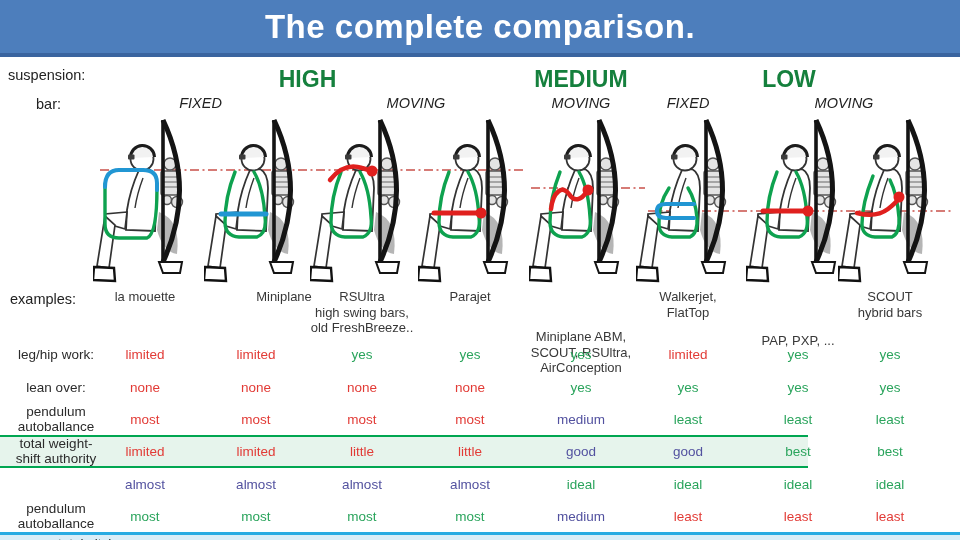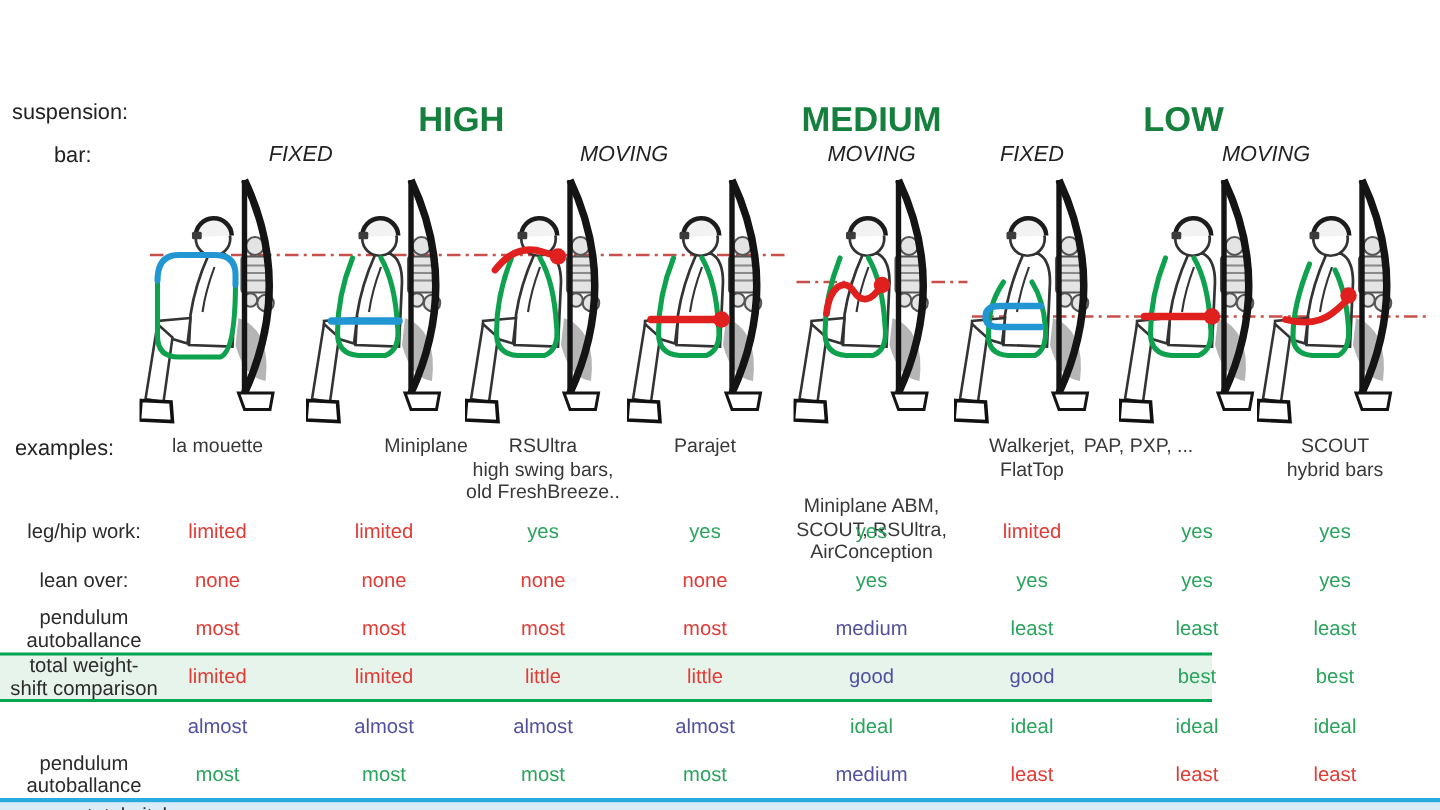"The complete comparison." div { html: none -> <div> <div>The complete comparison.</div> </div> }
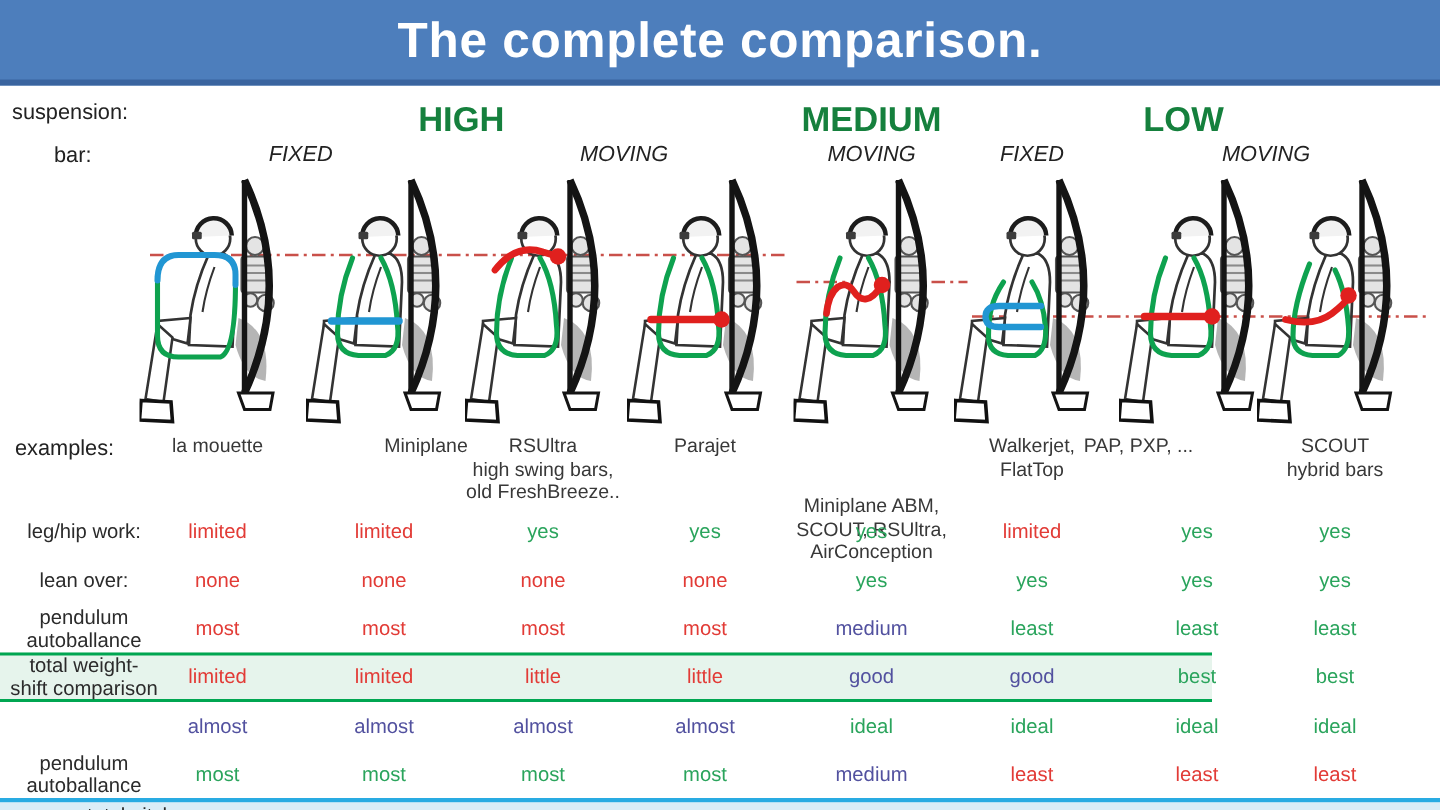"PAP, PXP, ..." div.example { left: 759px -> 798px; margin-top: none -> 44px }
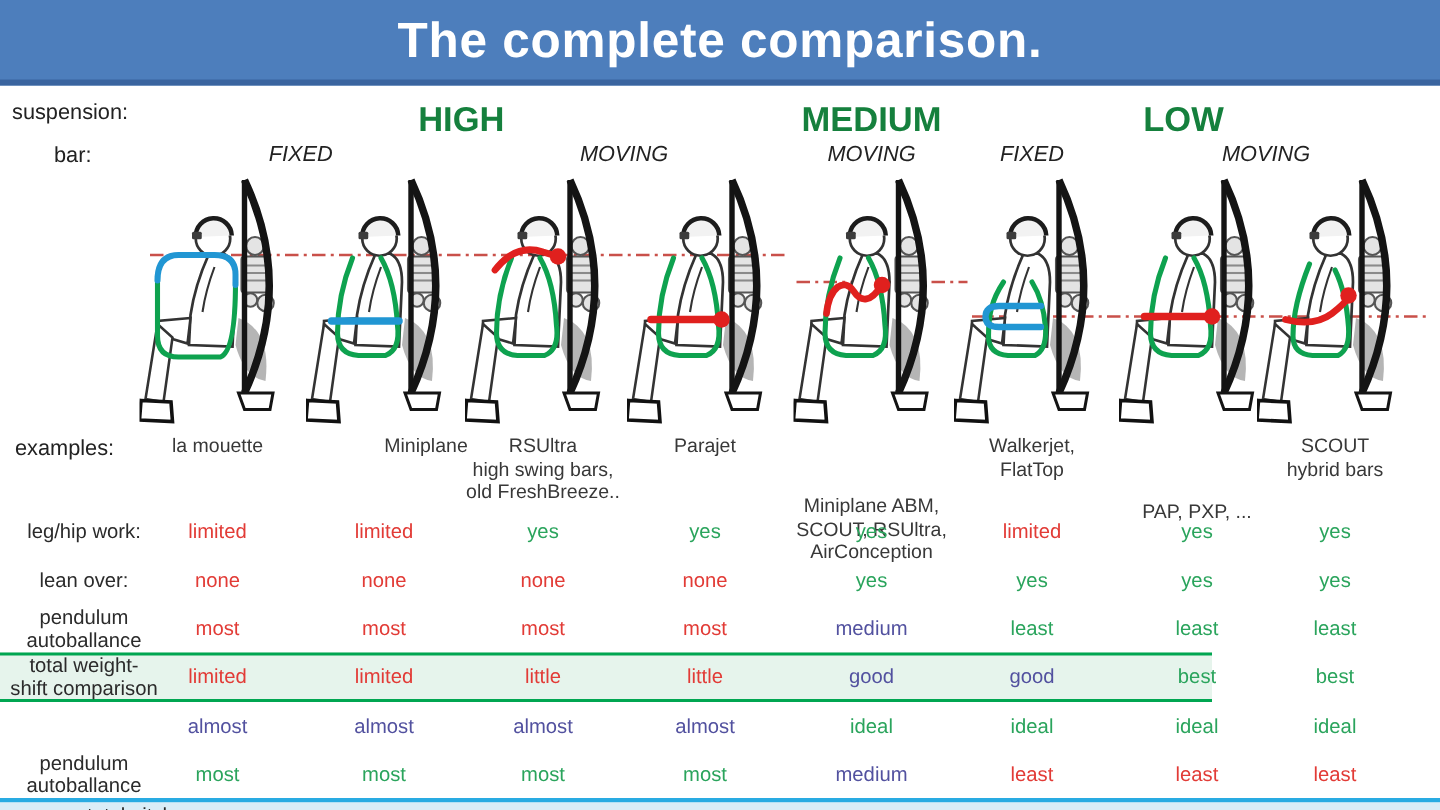"shift comparison" div { text: comparison -> authority }
